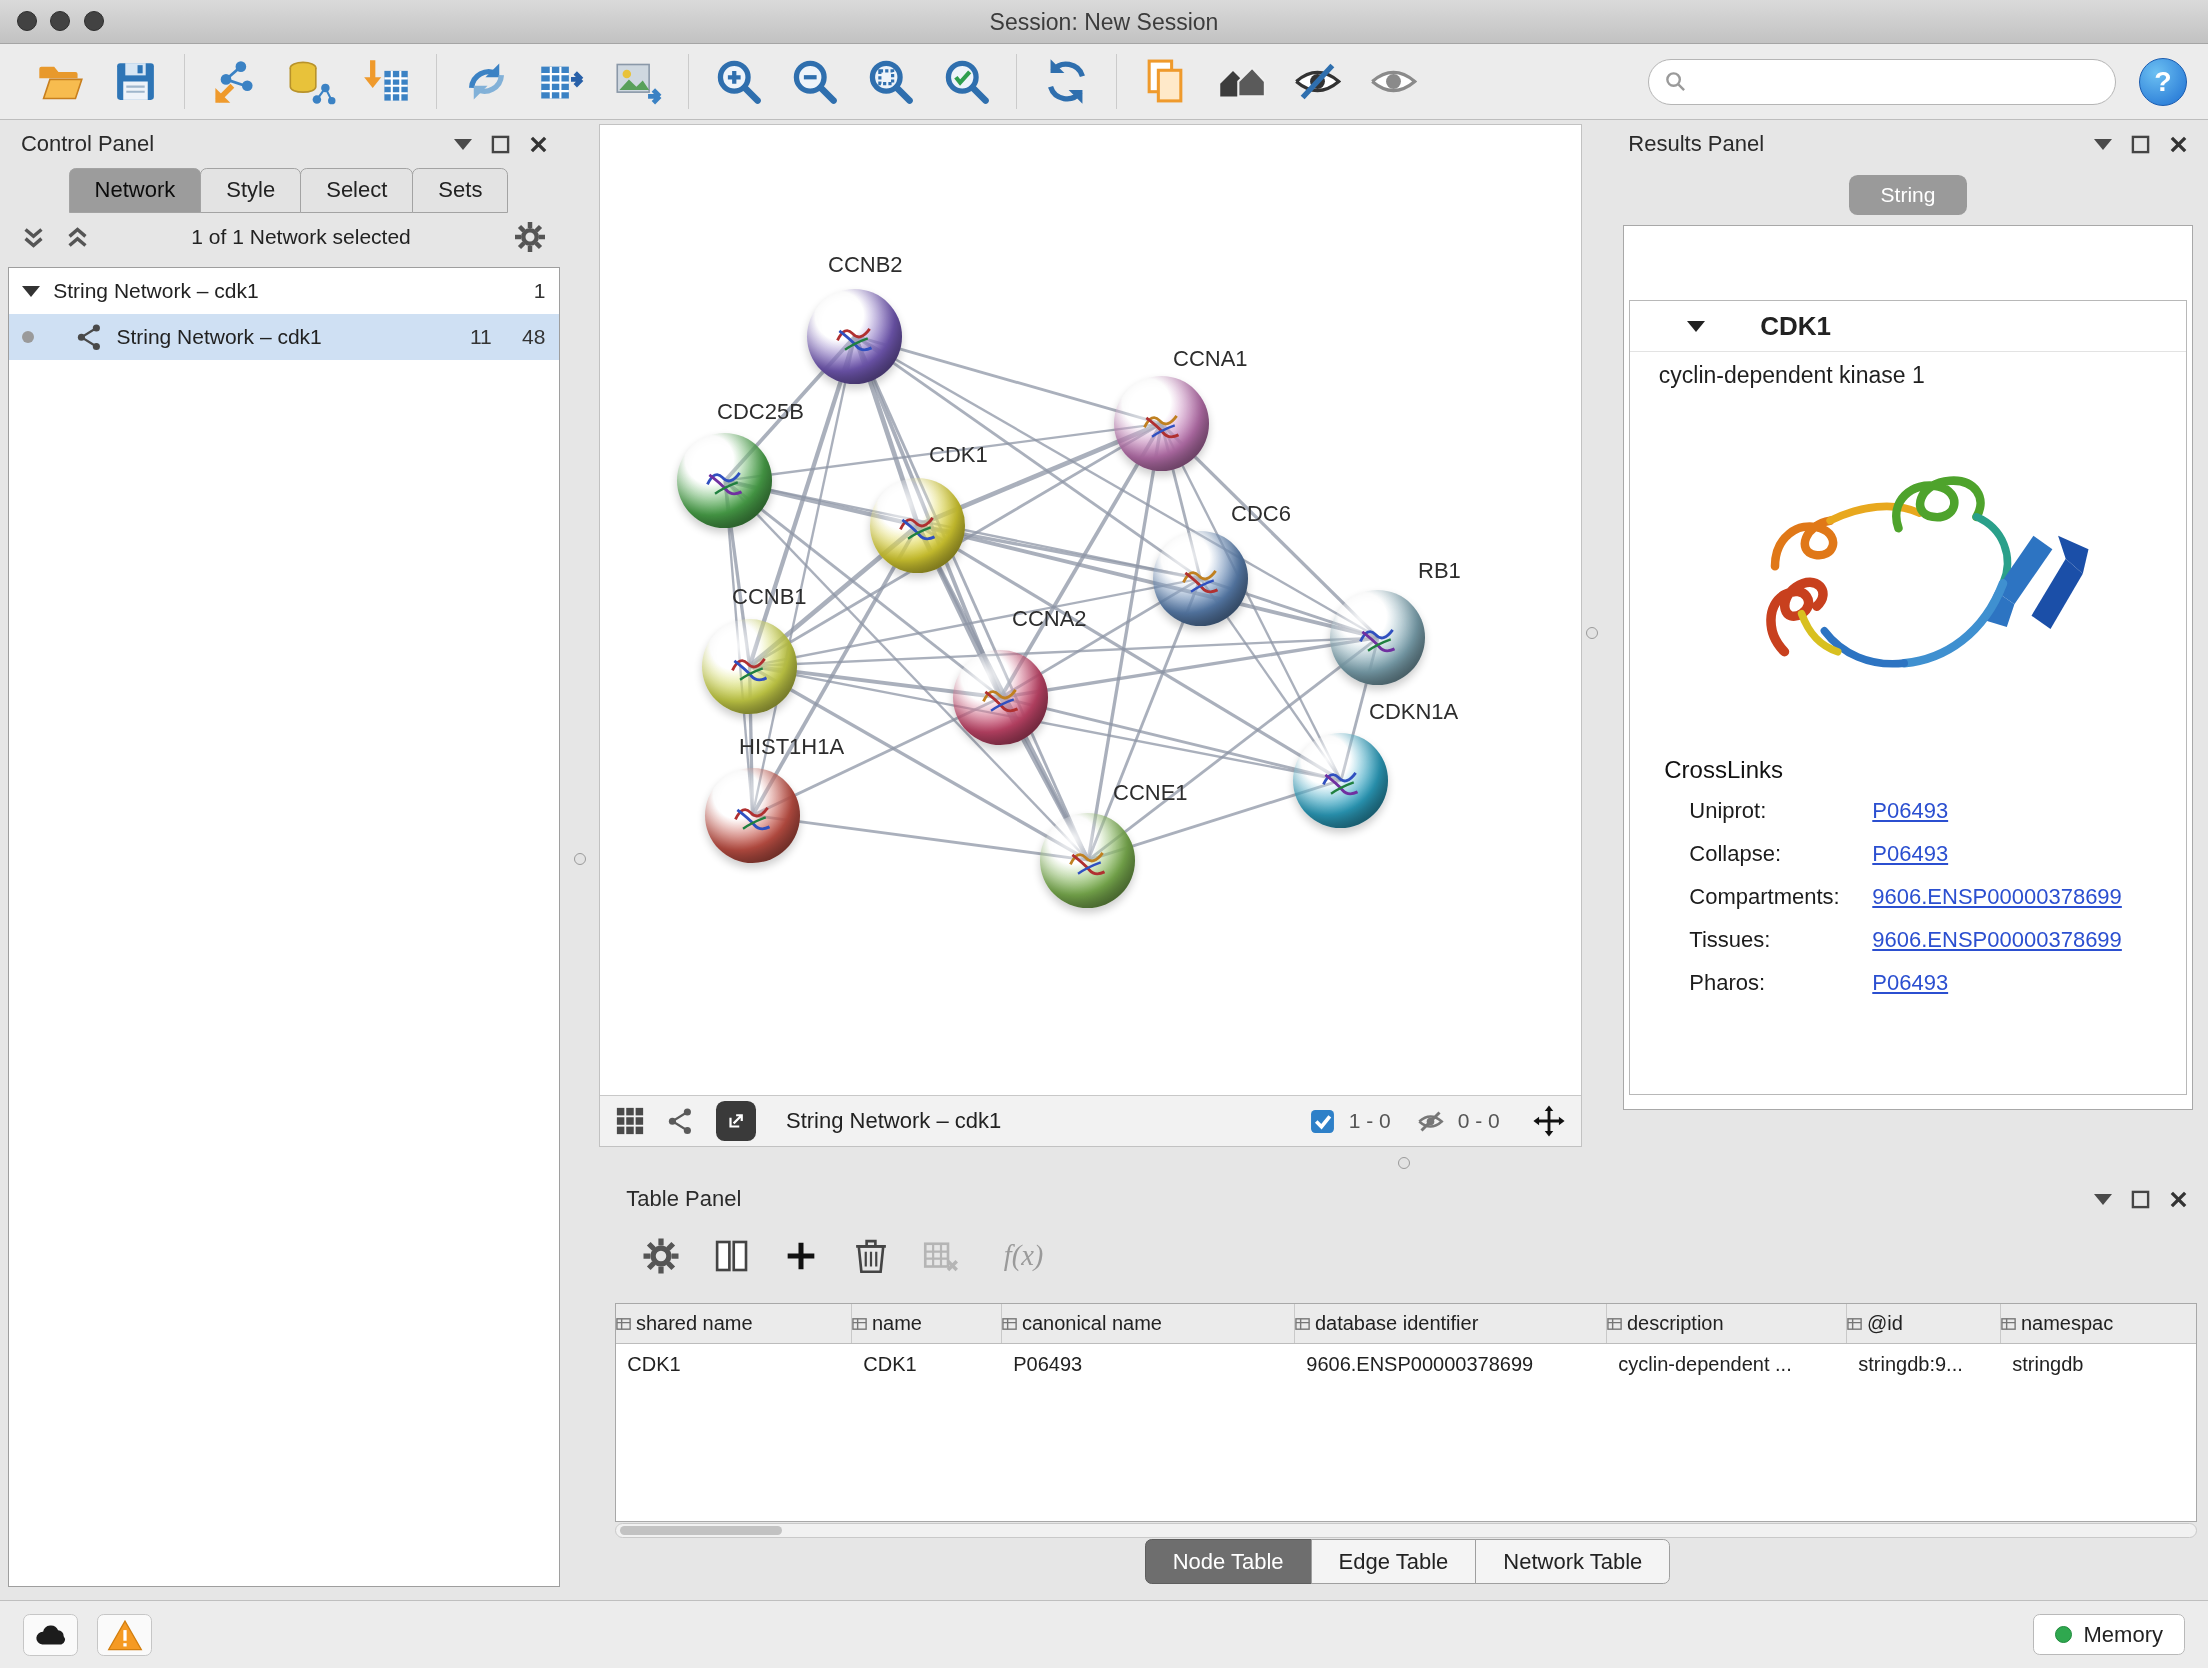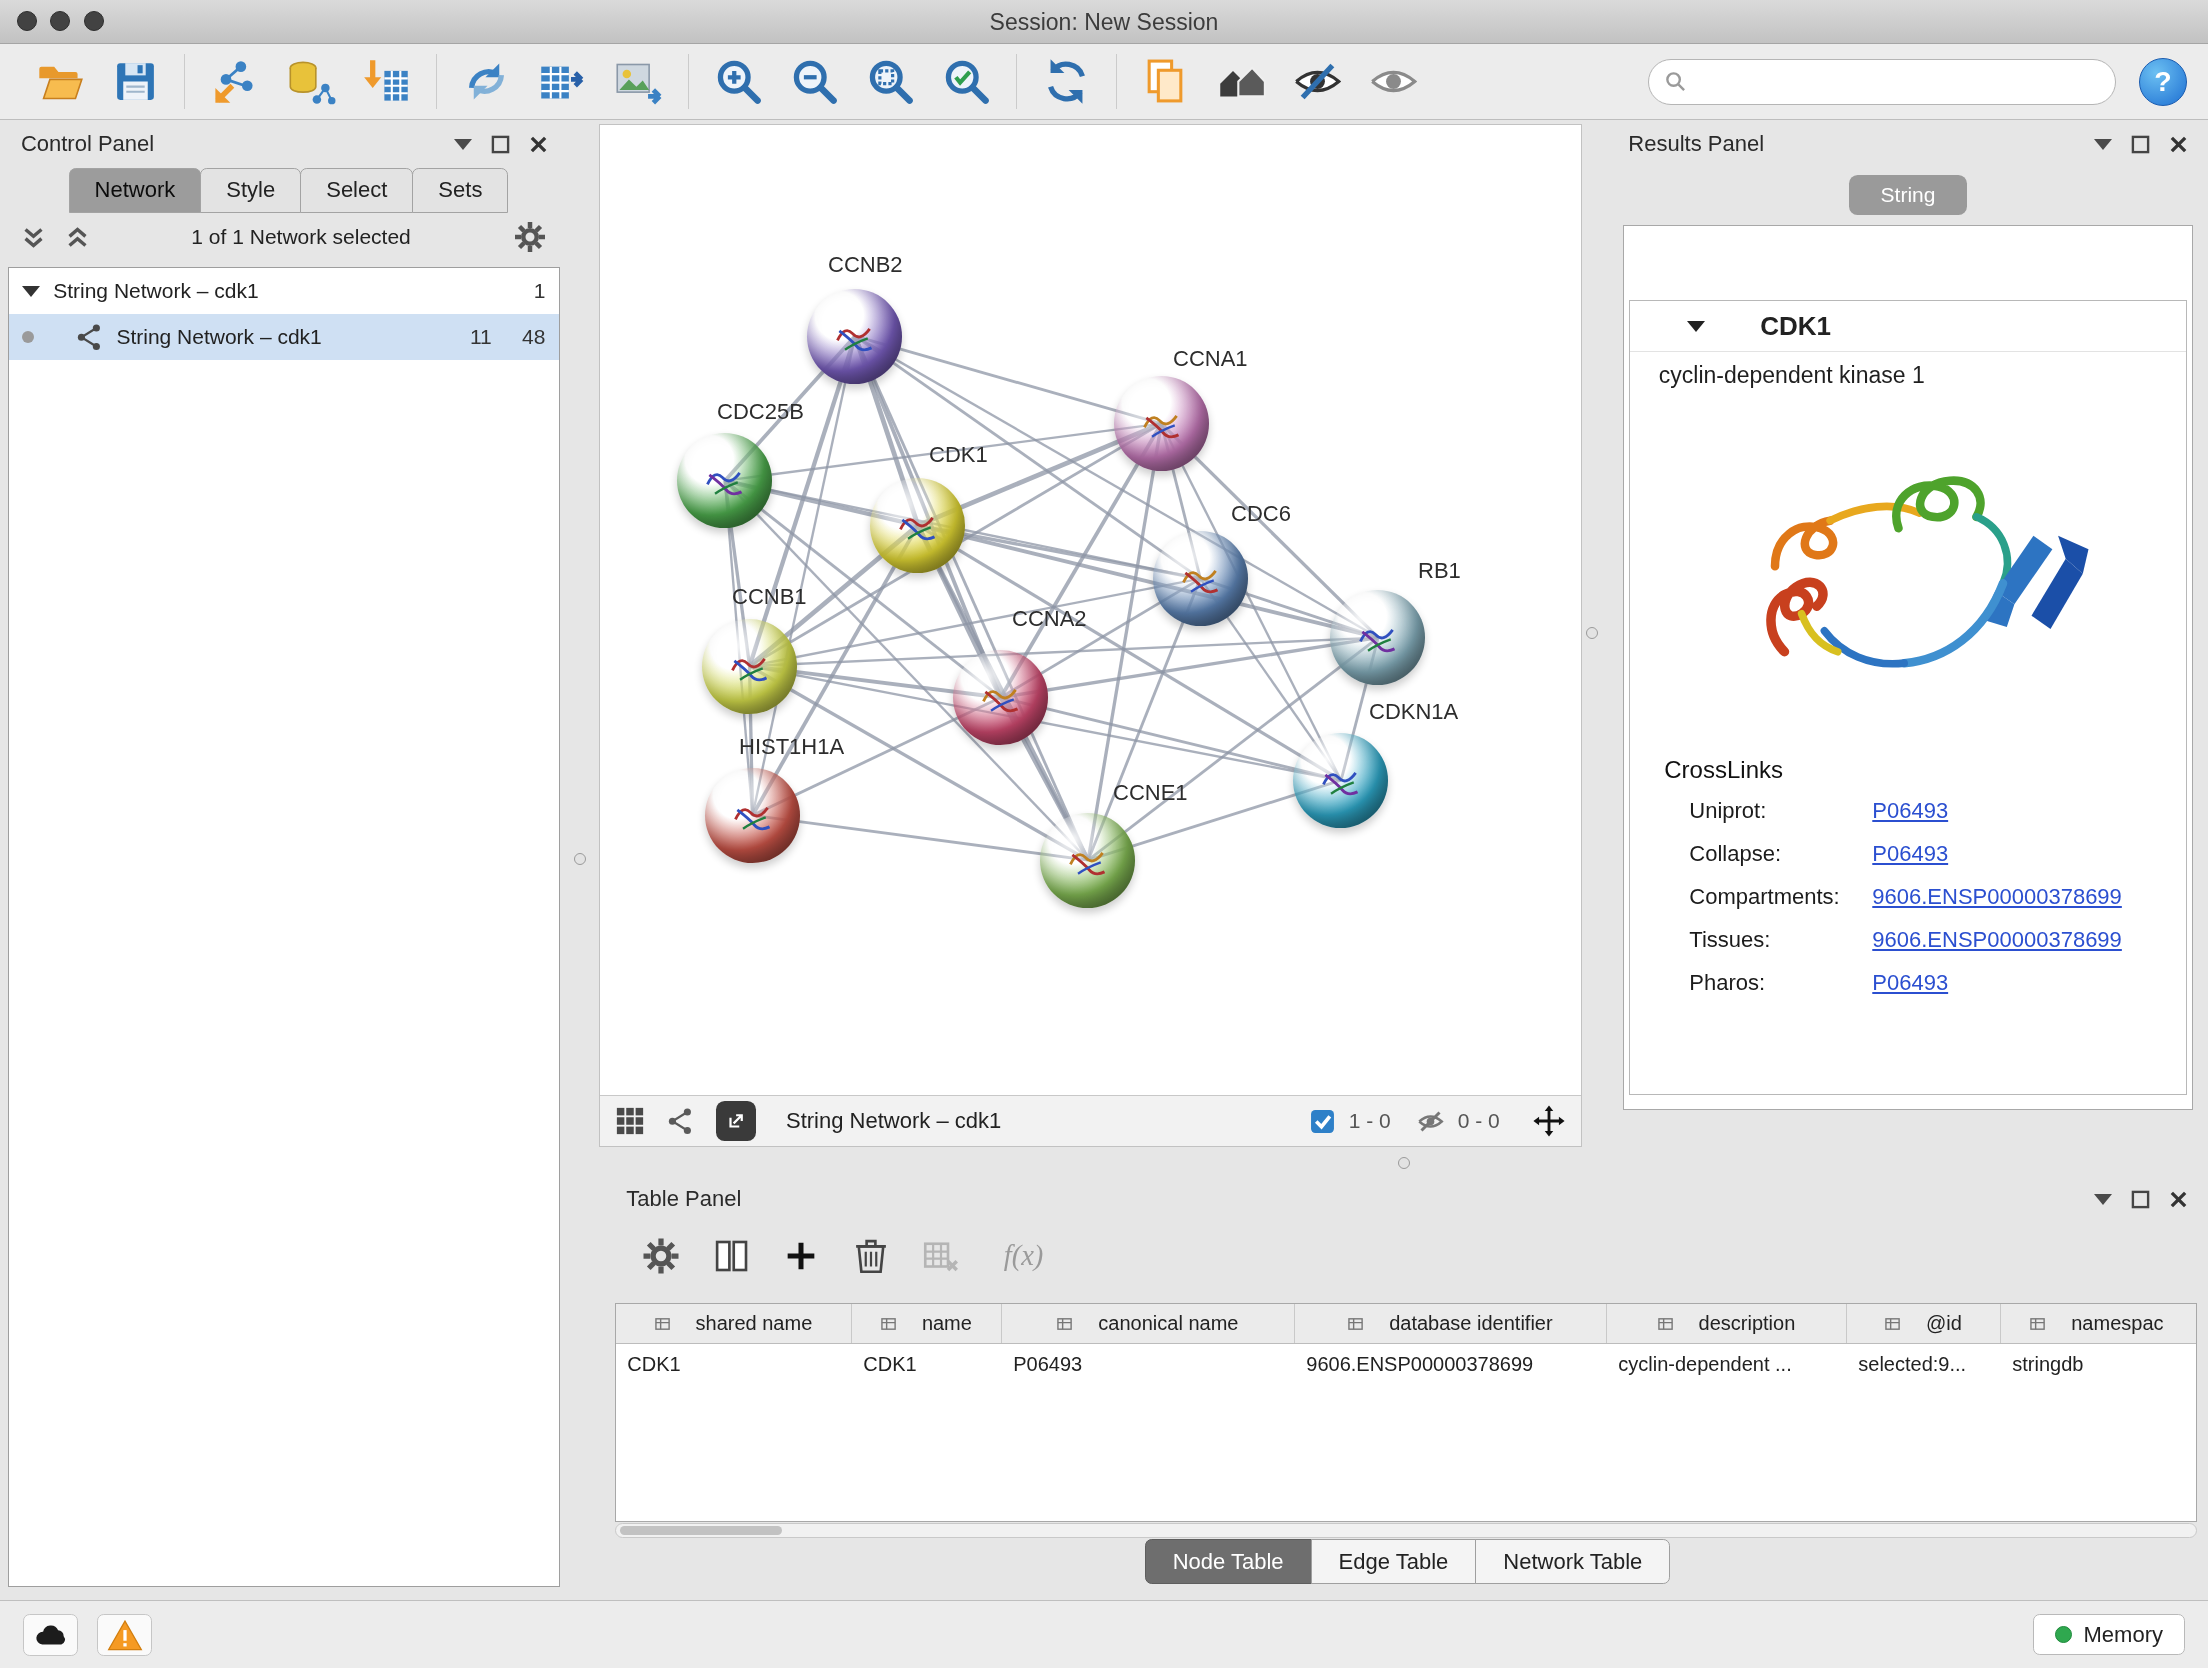"shared name" .tp-col { gap: 25px -> 4px; justify-content: center -> none }
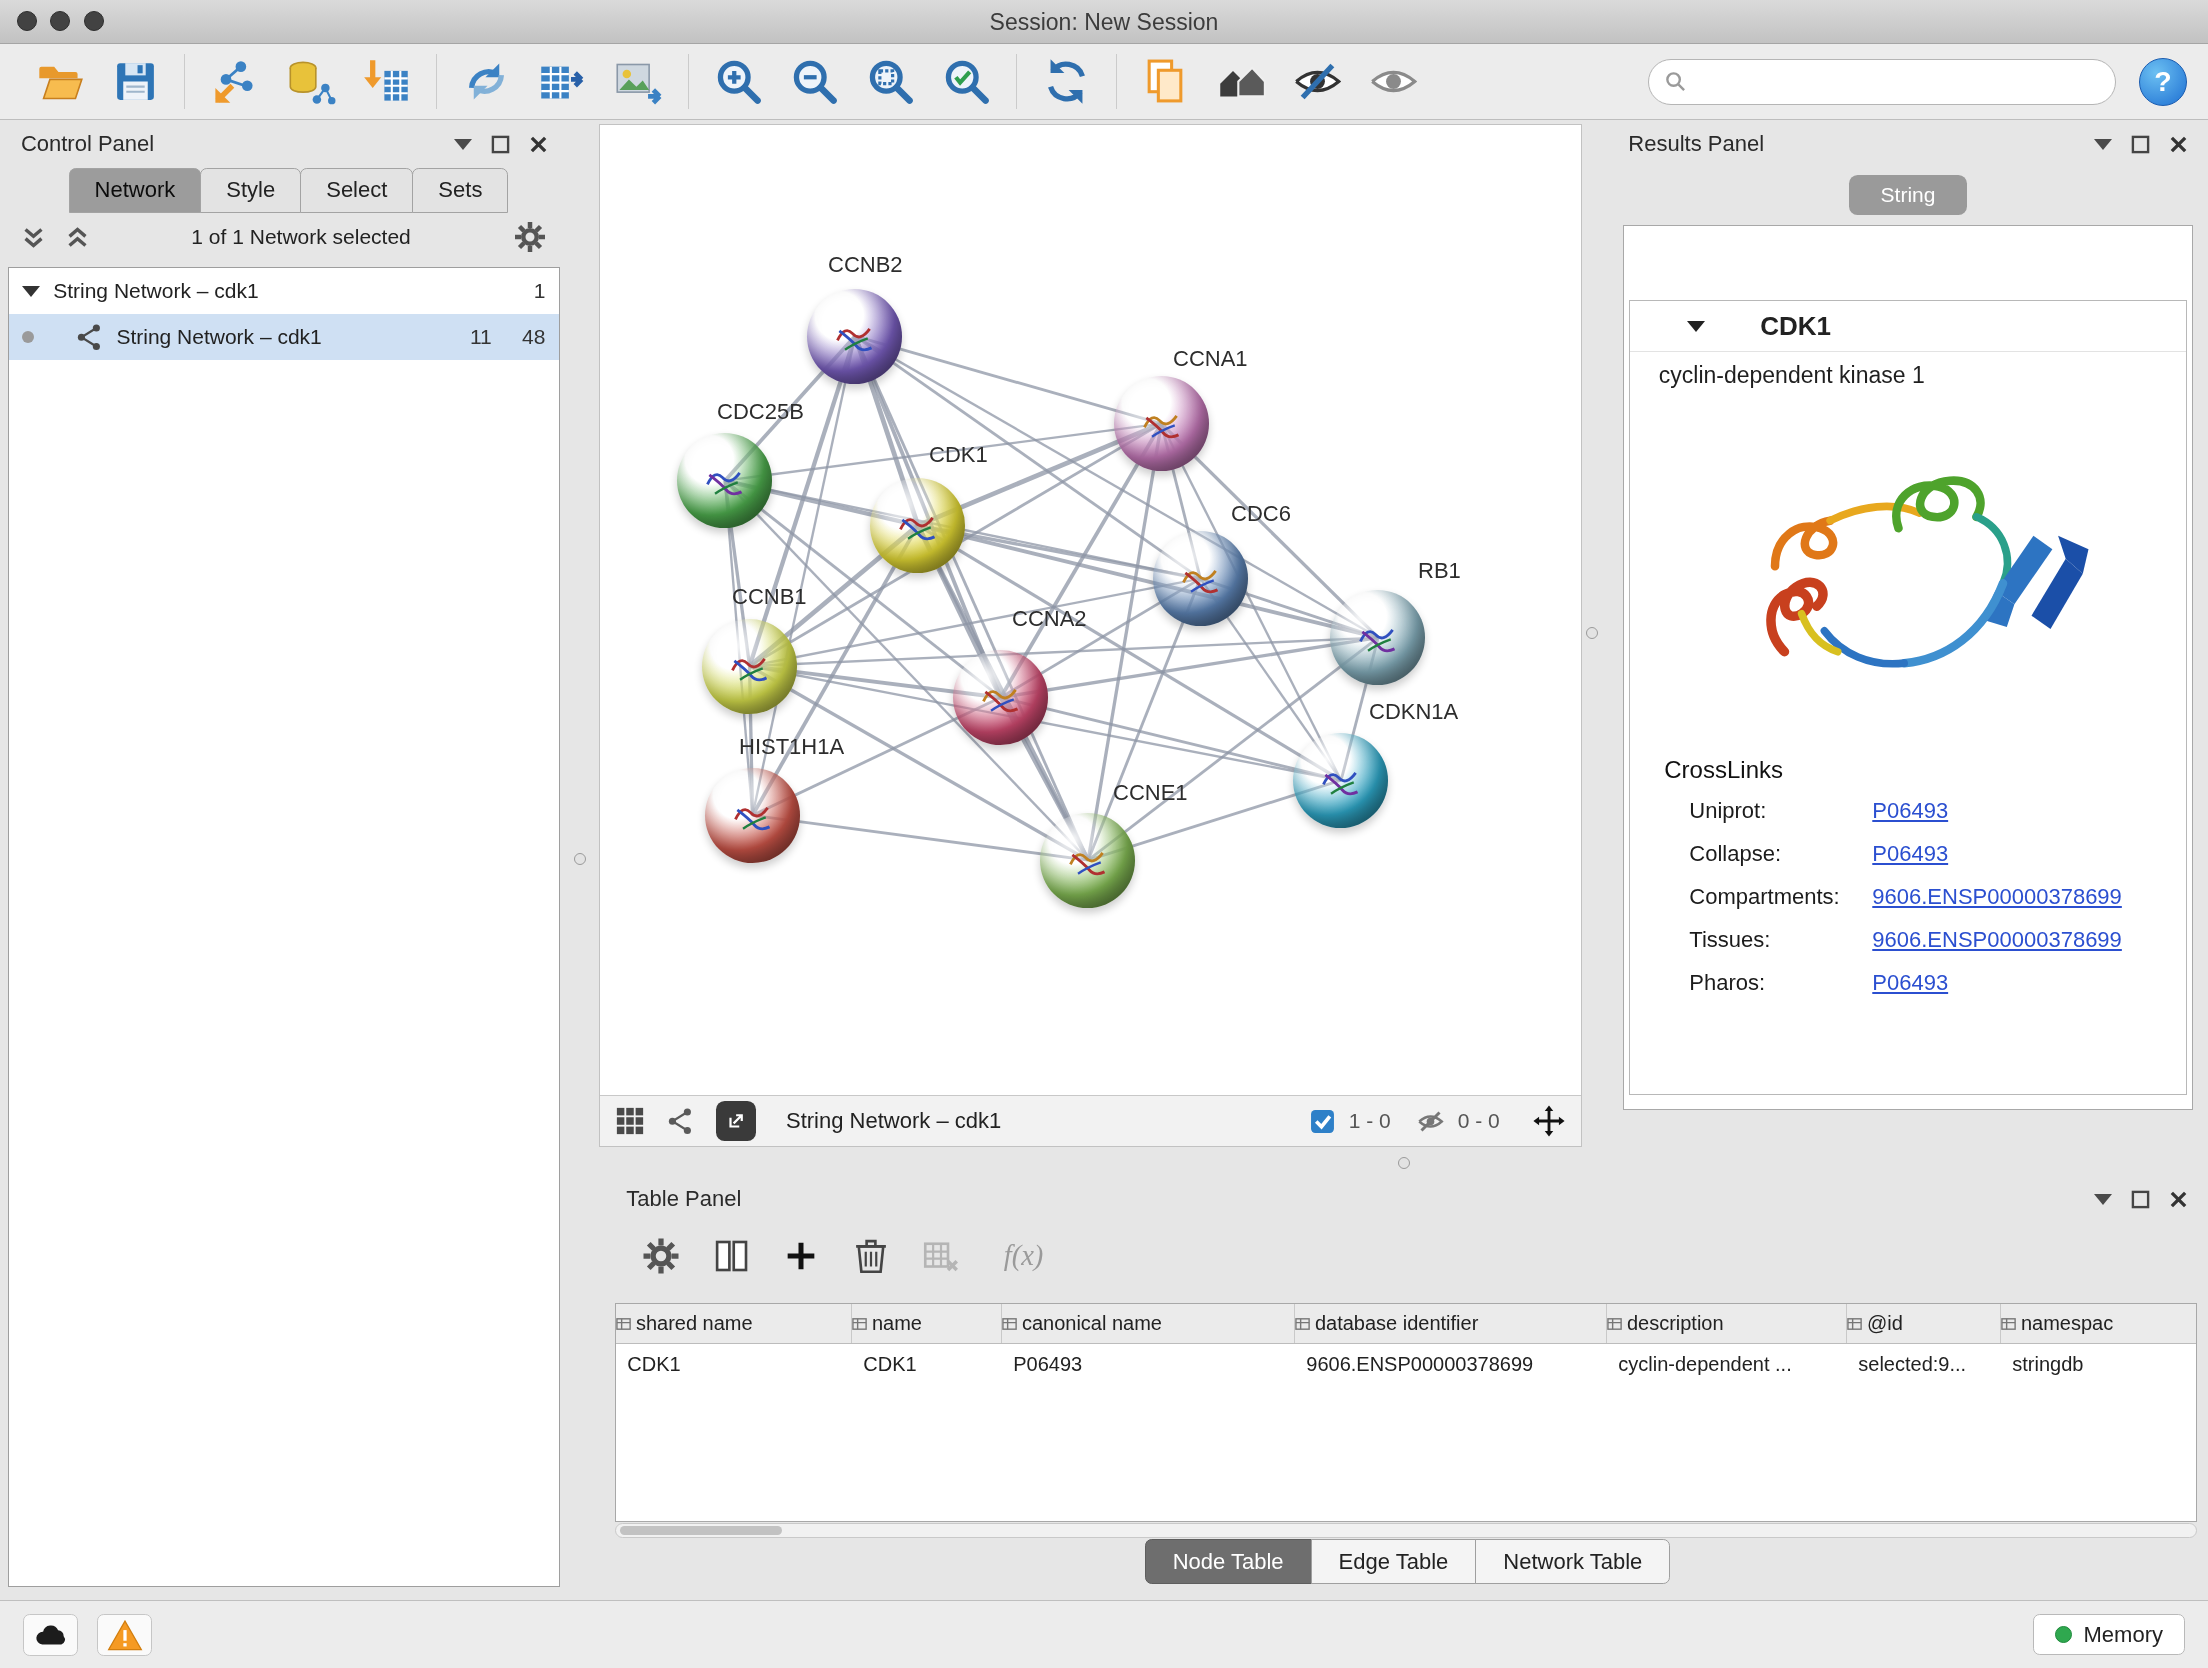"selected:9..." div.tp-cell { text: selected:9 -> stringdb:9 }
